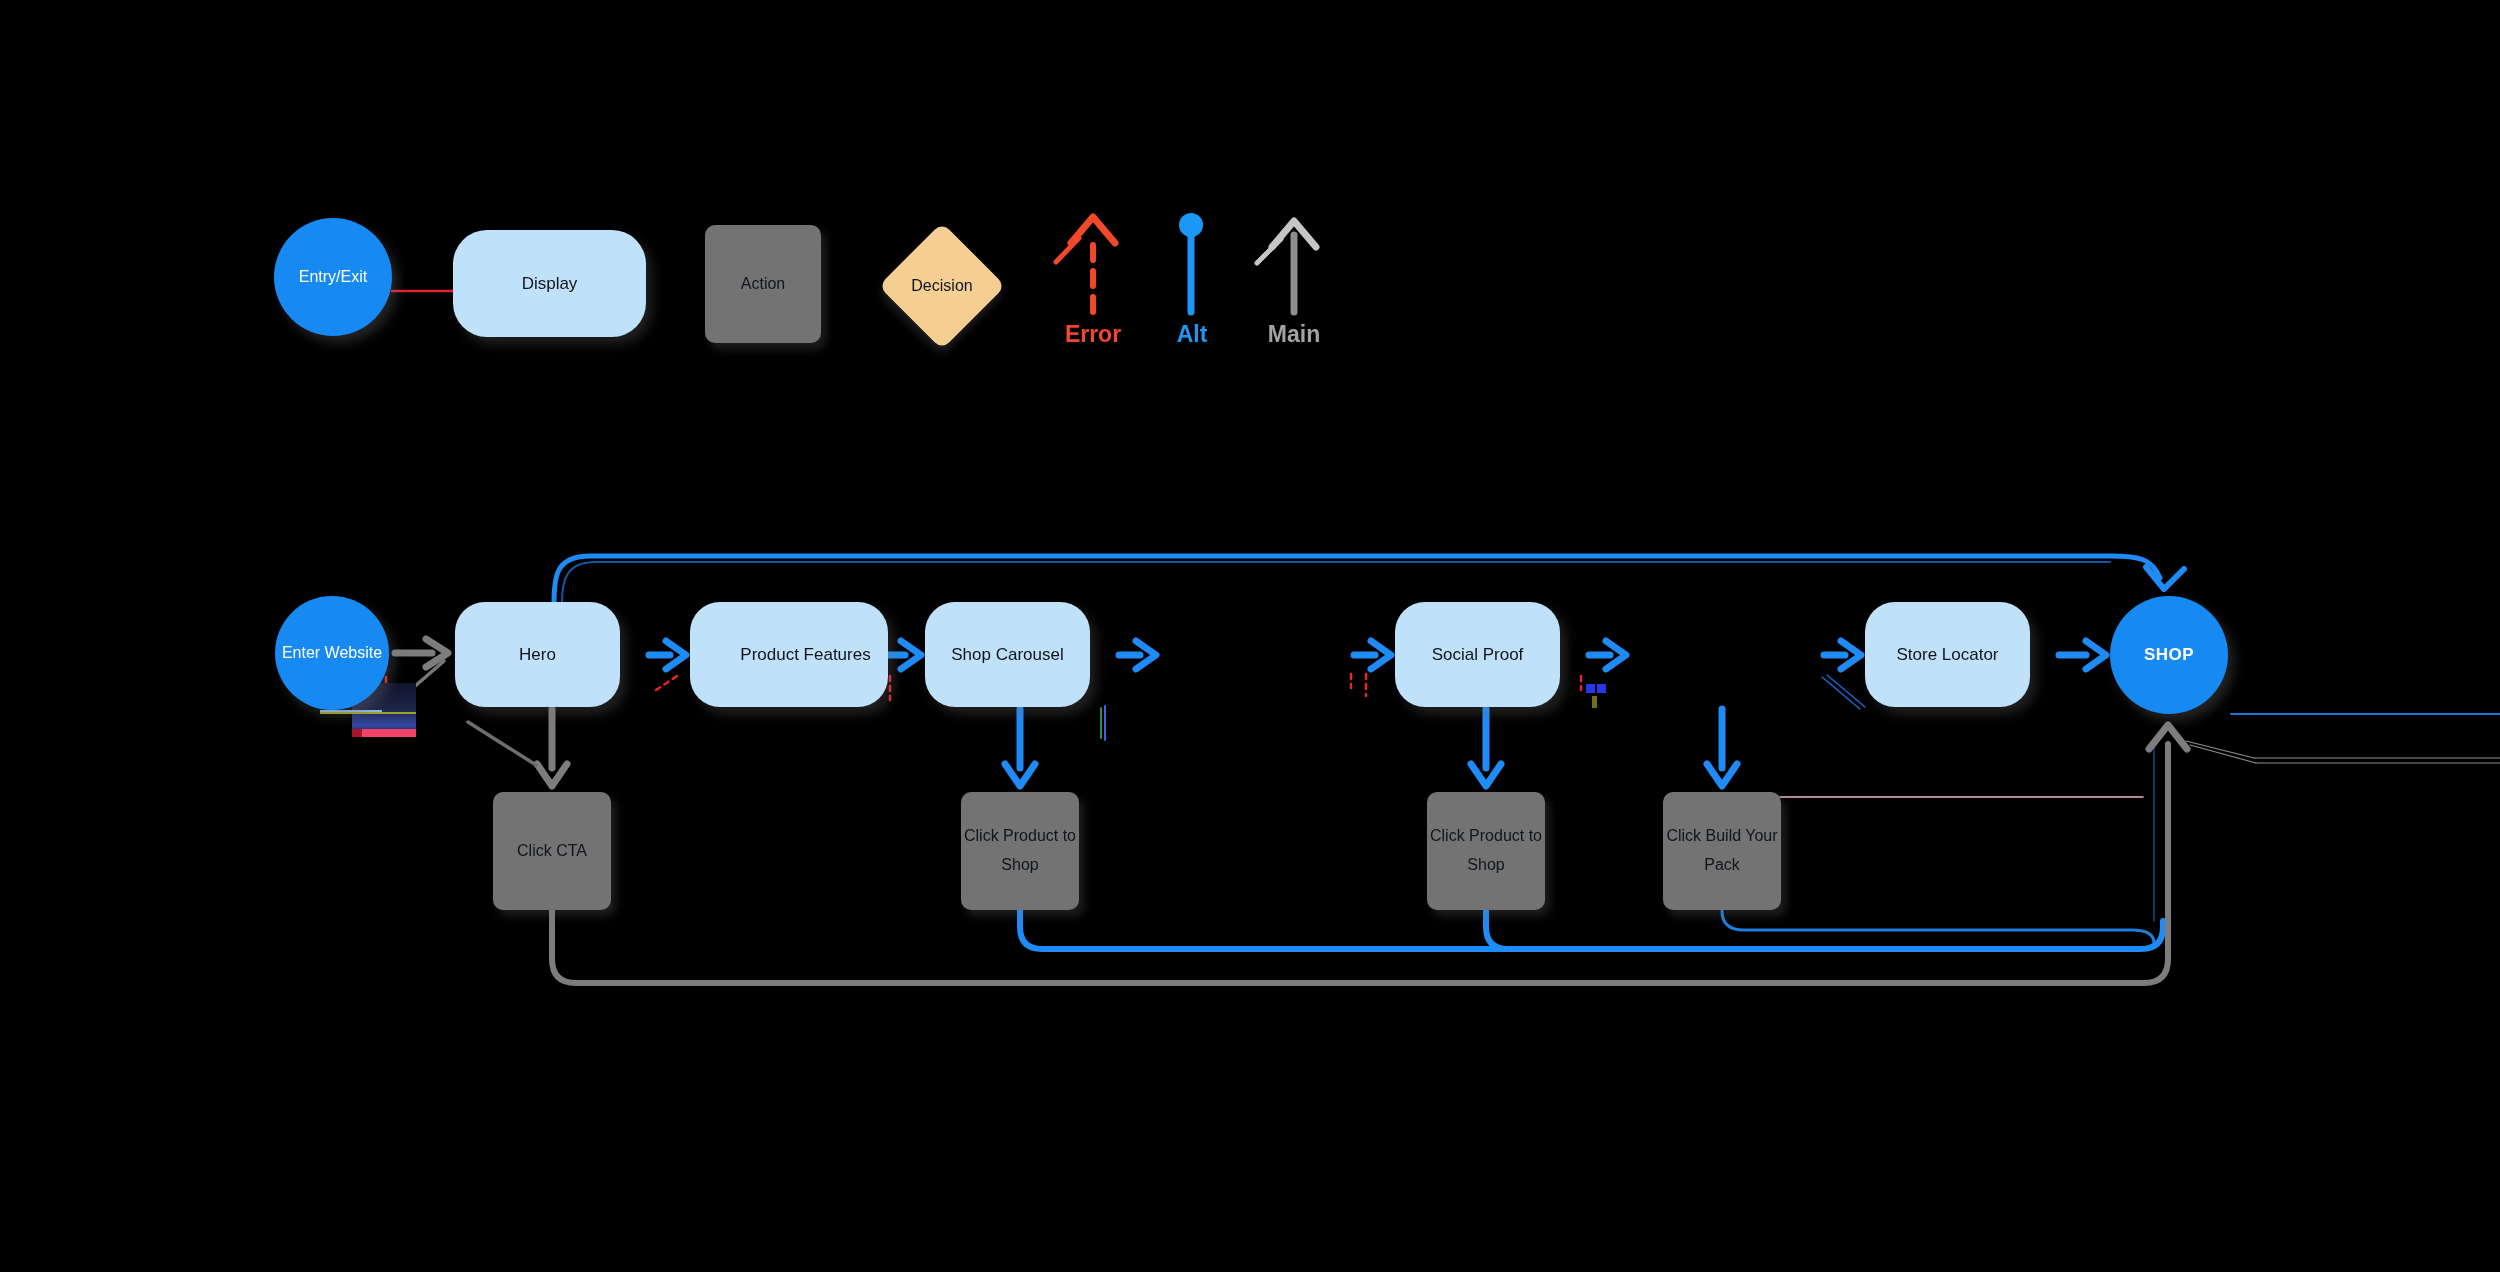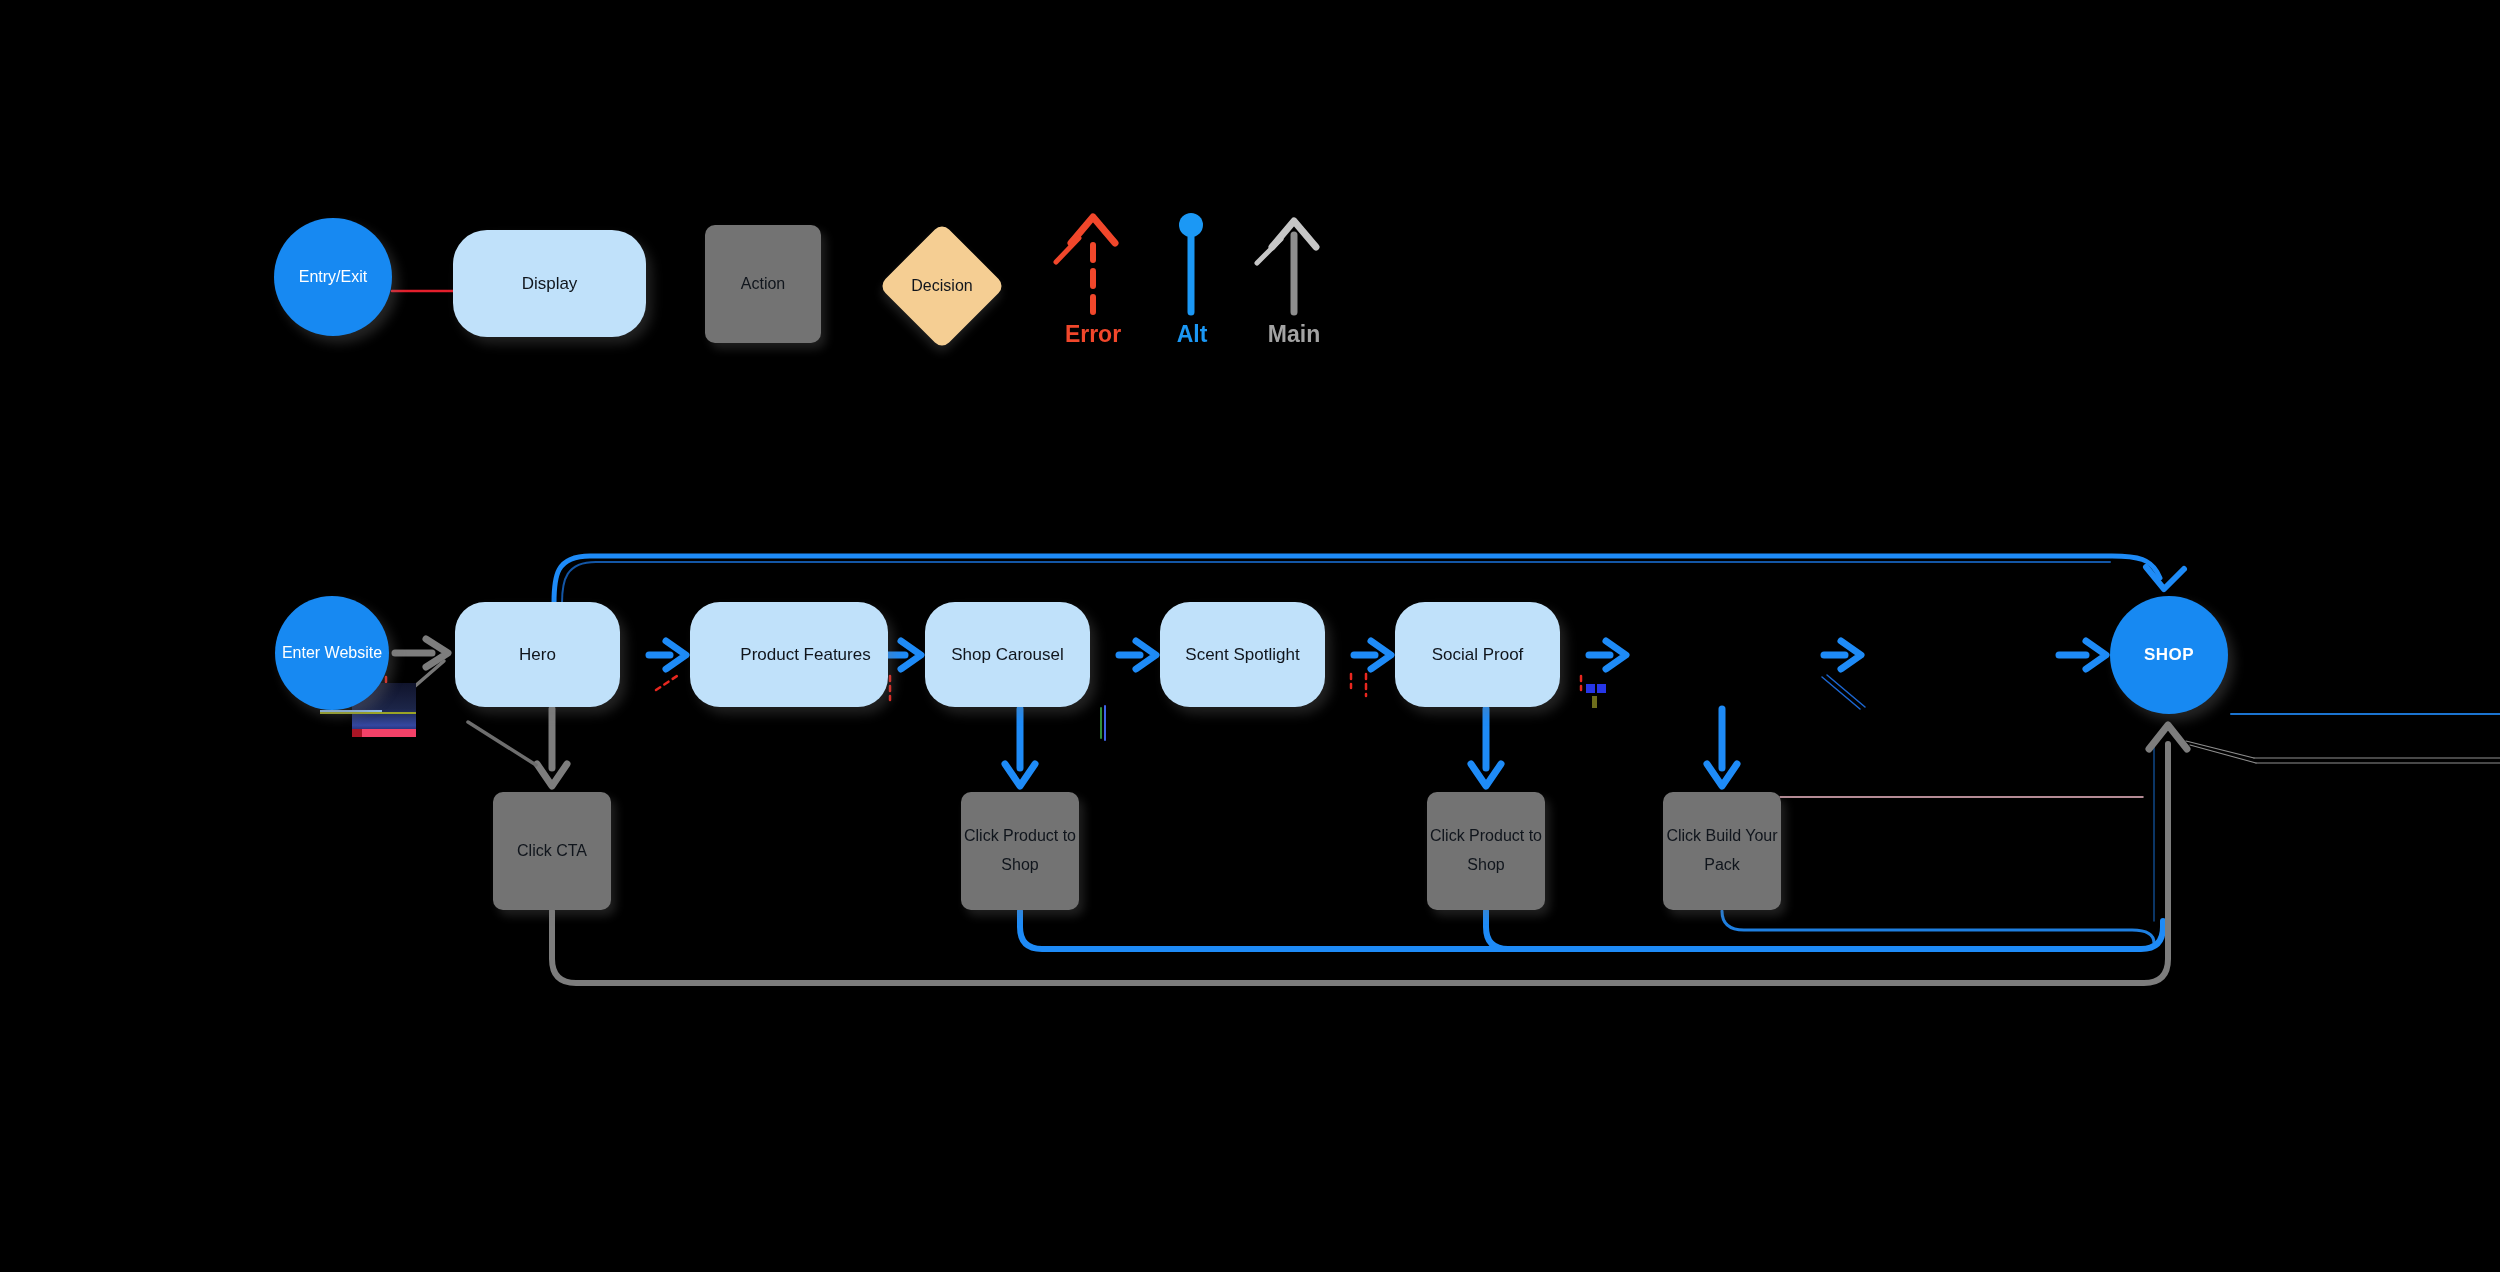"Scent Spotlight" div.node { html: <div> <span>Scent Spotlight</span> </div> -> none }
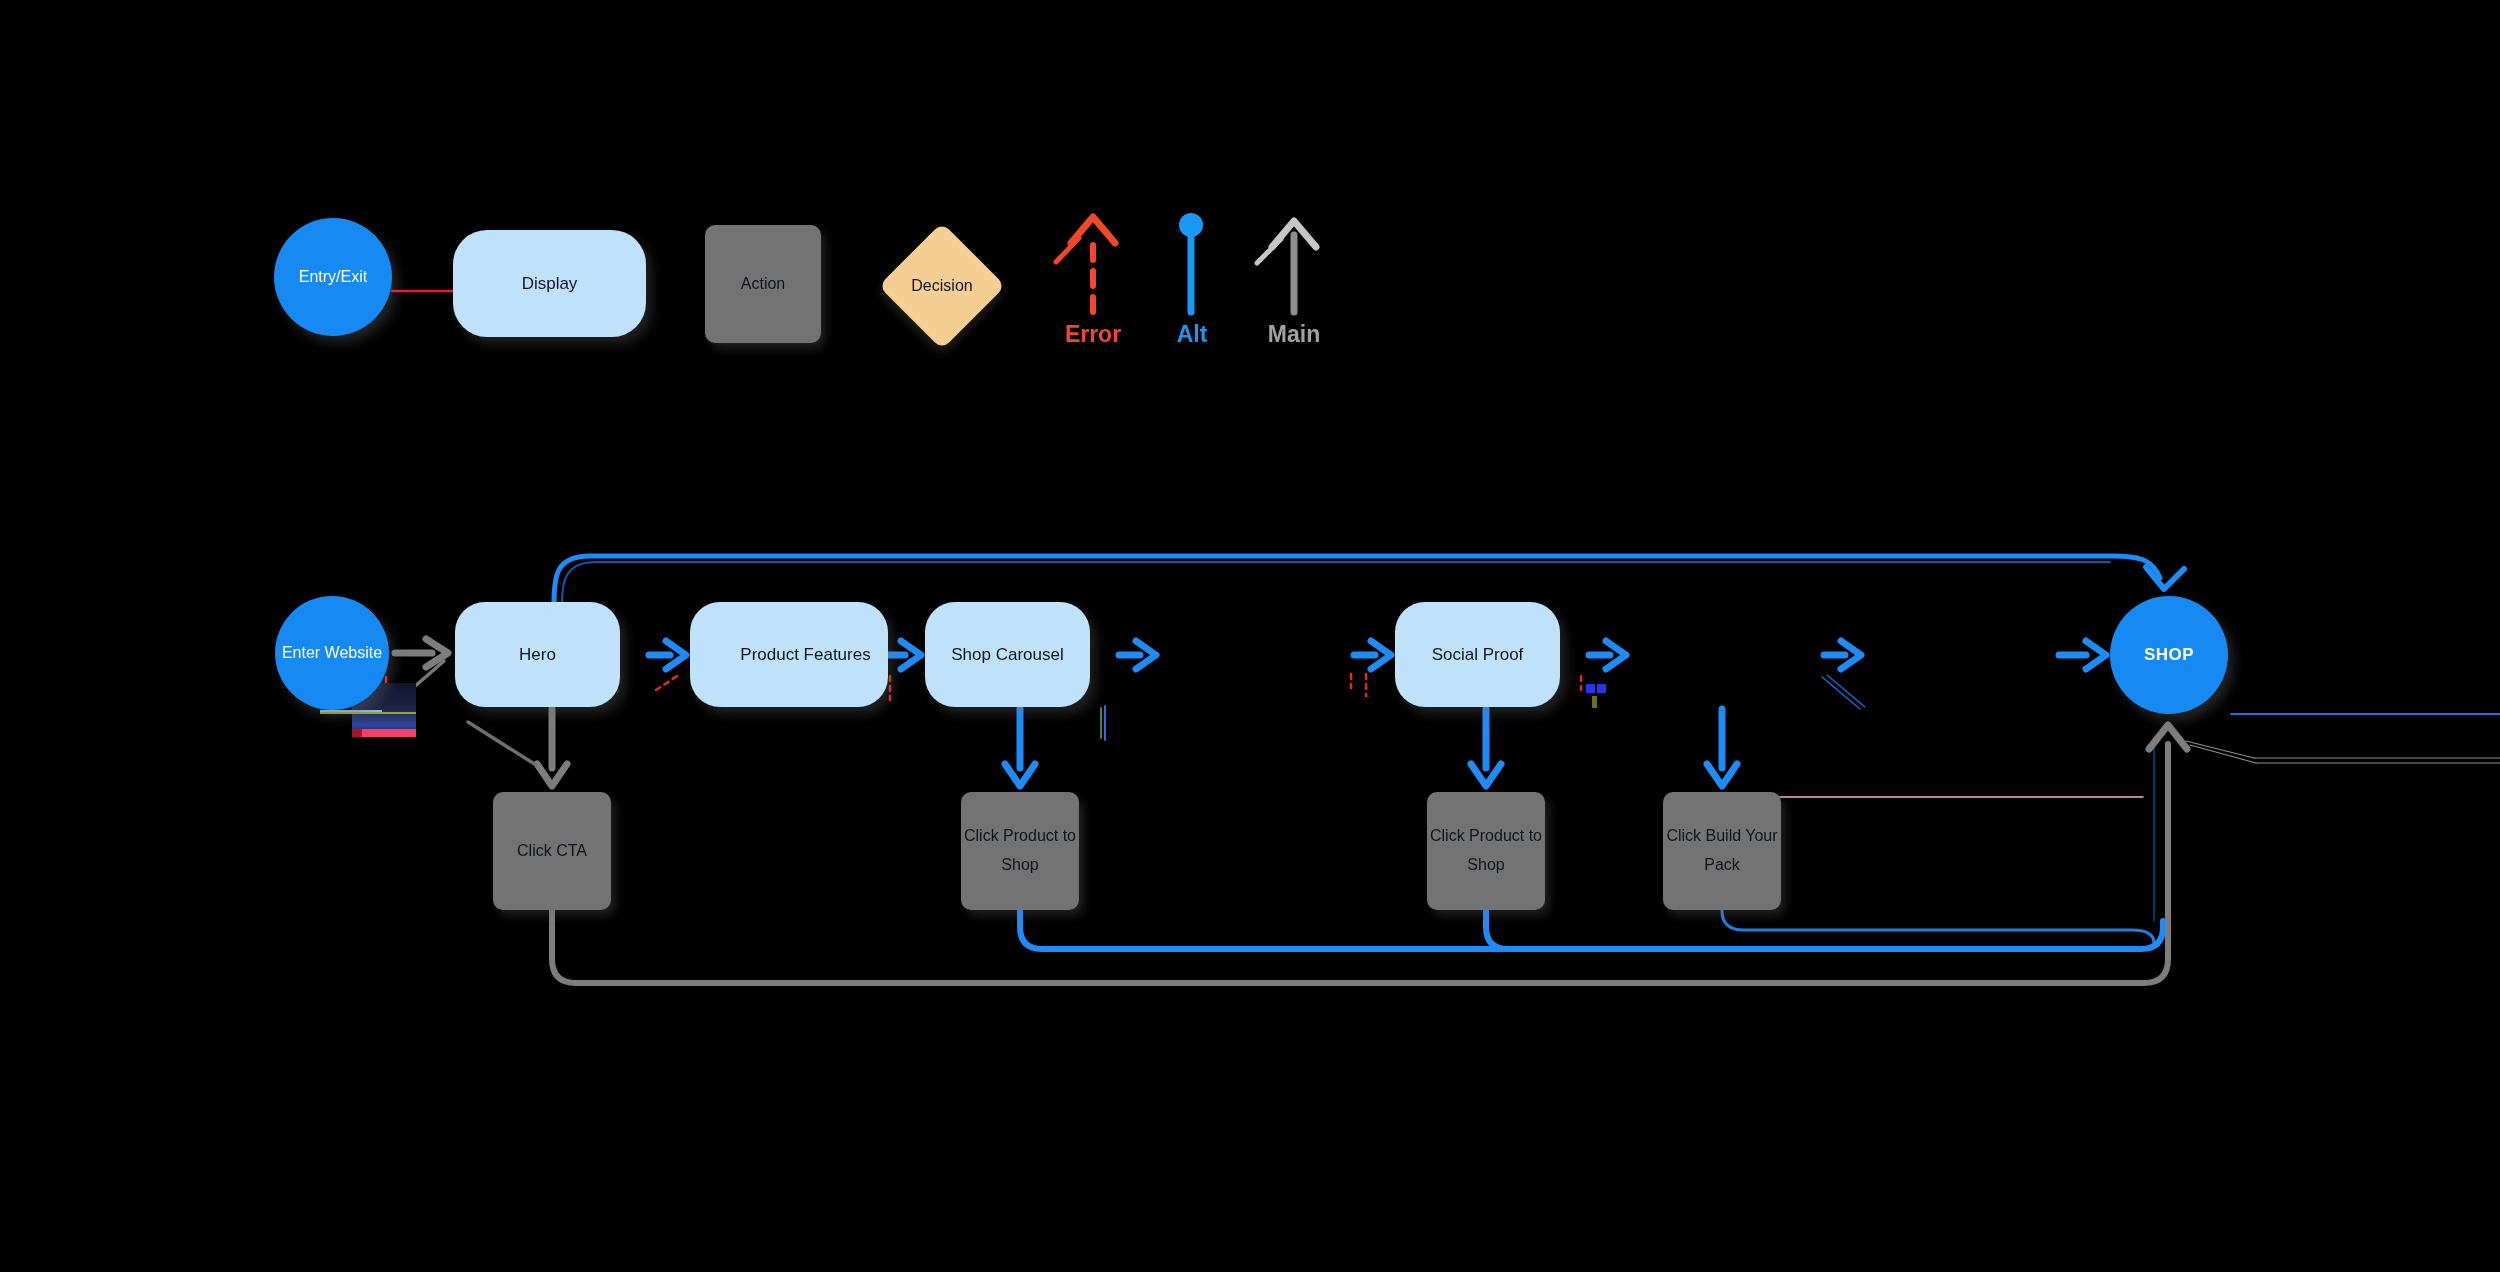"Store Locator" div.node { html: none -> <div> <span>Store Locator</span> </div> }
